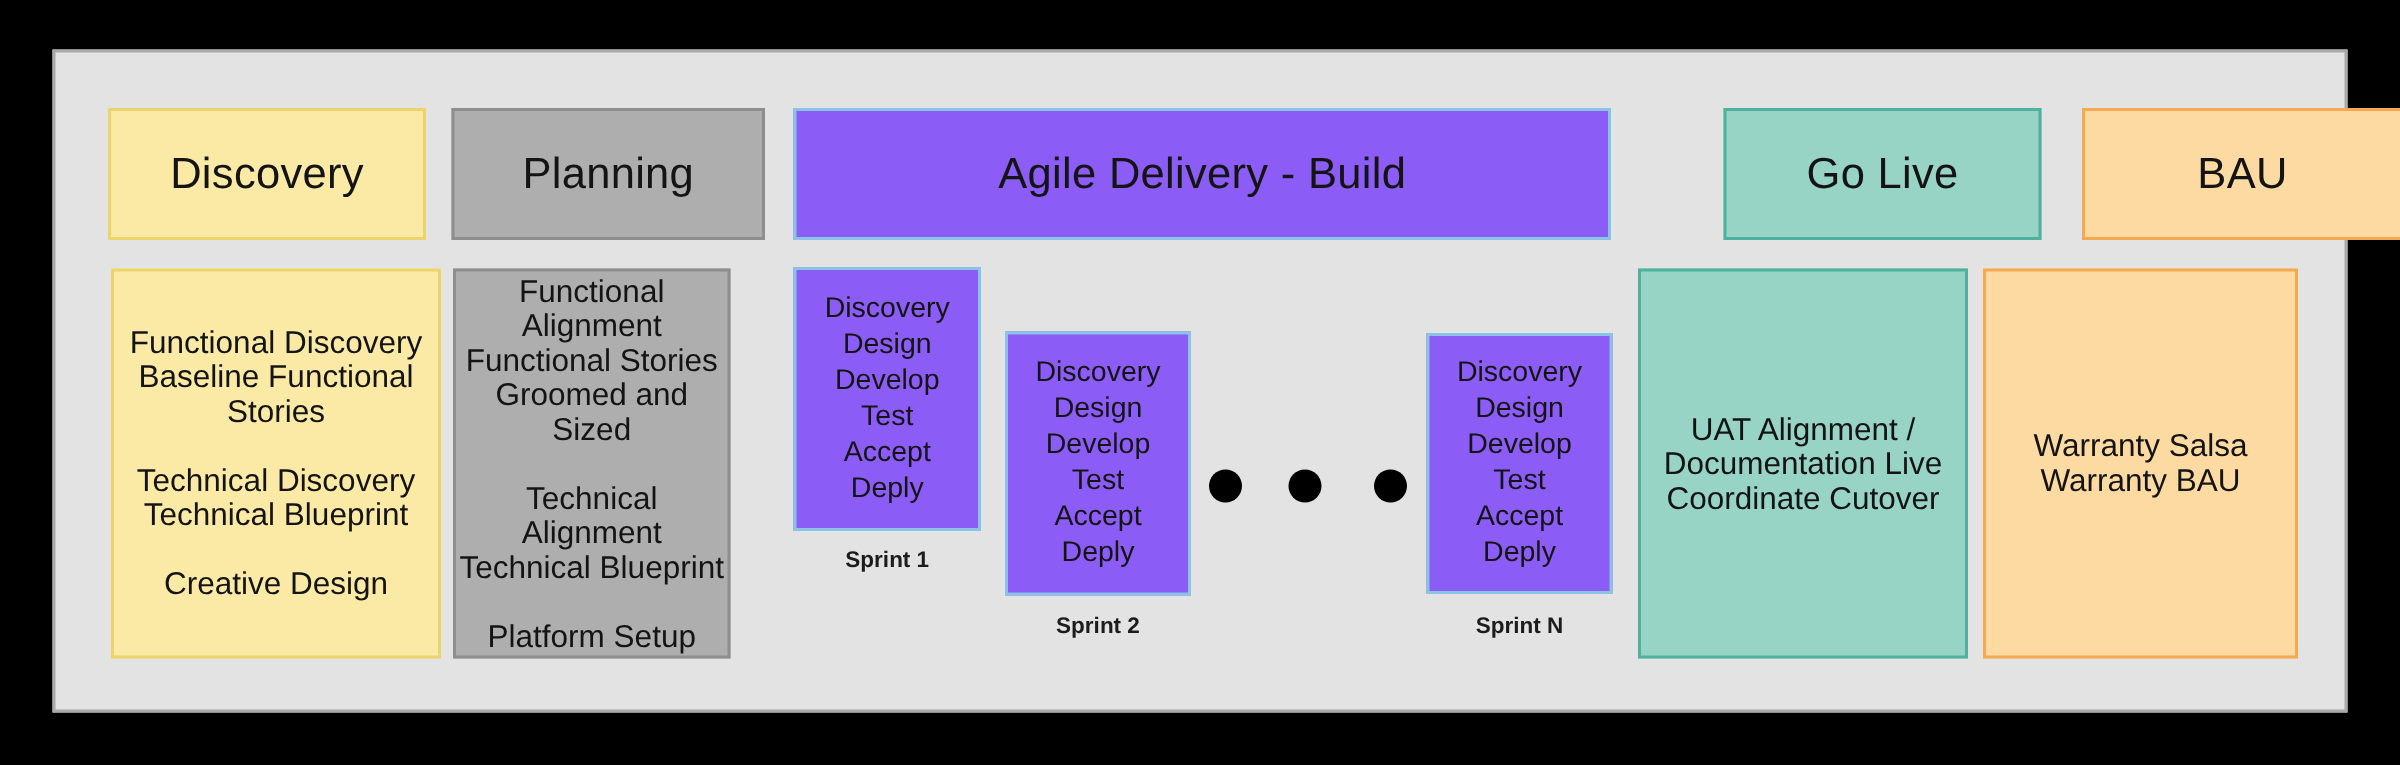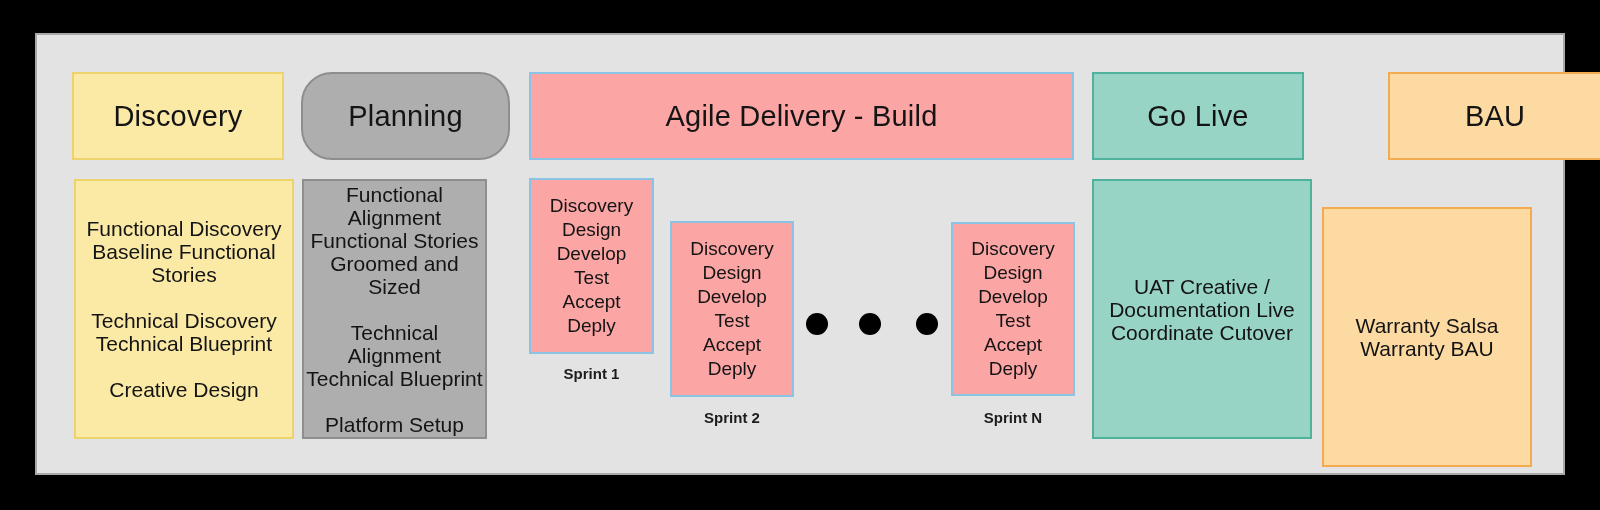"Planning" .hdr-planning { border-radius: 31px -> none }
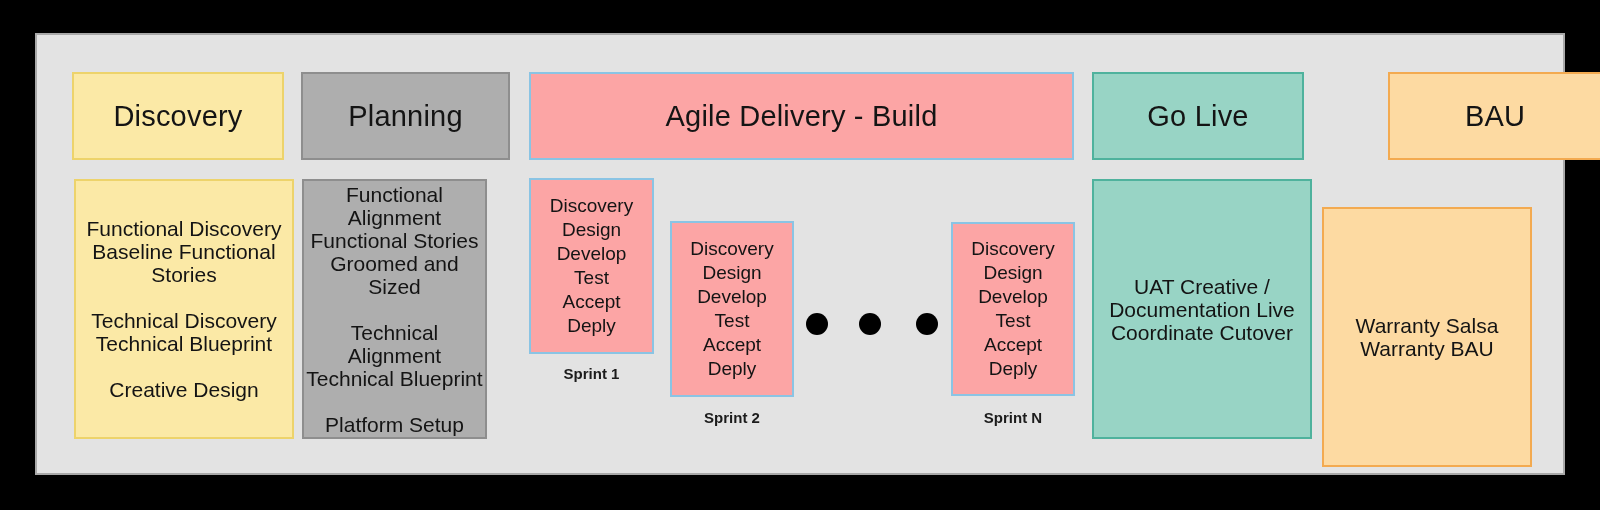"Agile Delivery - Build" .fill-blue { background: #fca5a5 -> #8b5cf6 }
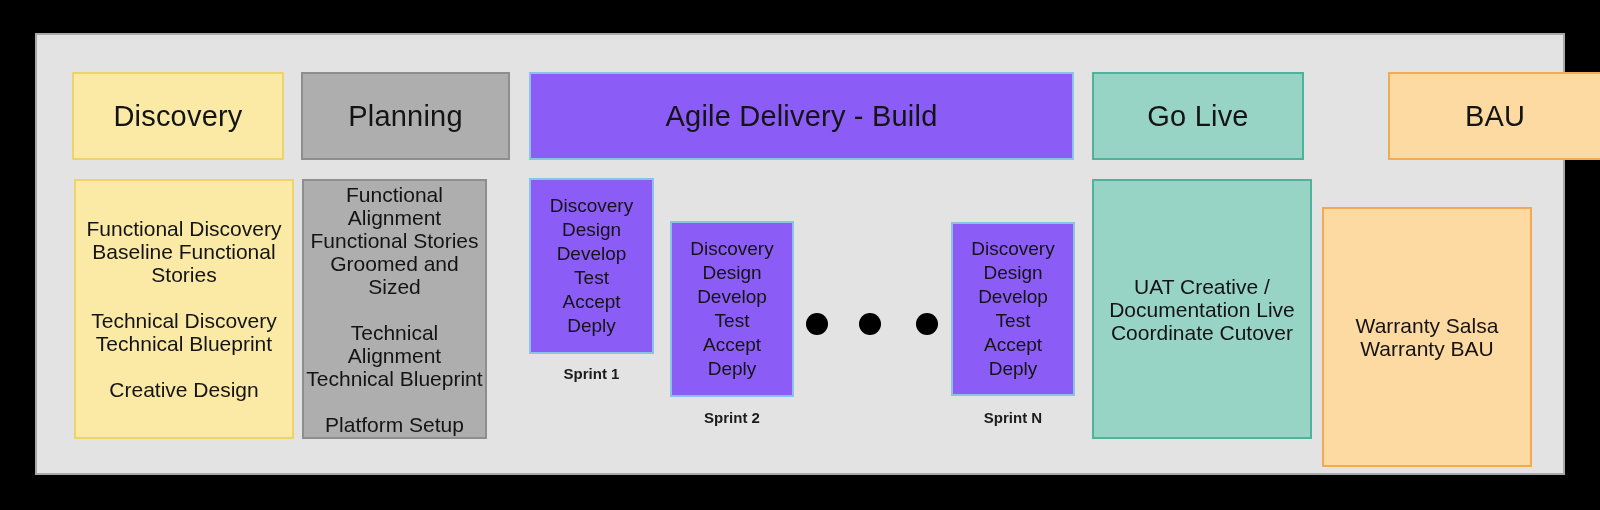"Go Live" .hdr-golive { left: 1055px -> 1112px }
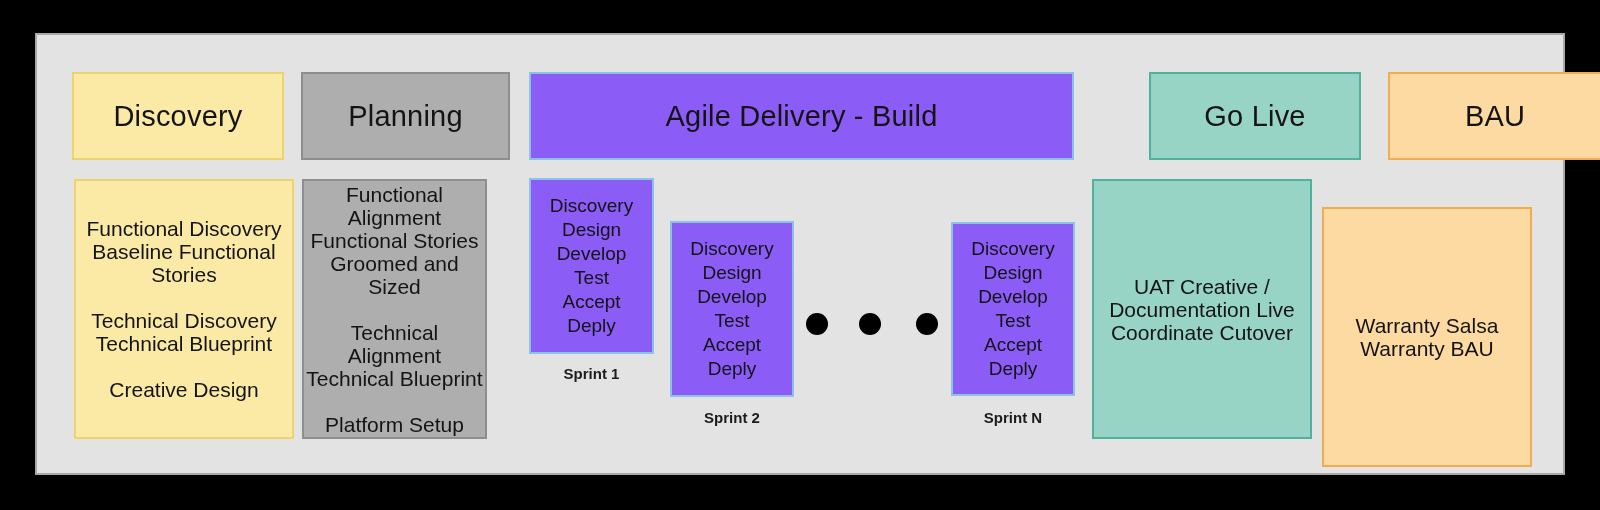"UAT Creative /" div.line { text: Creative -> Alignment }
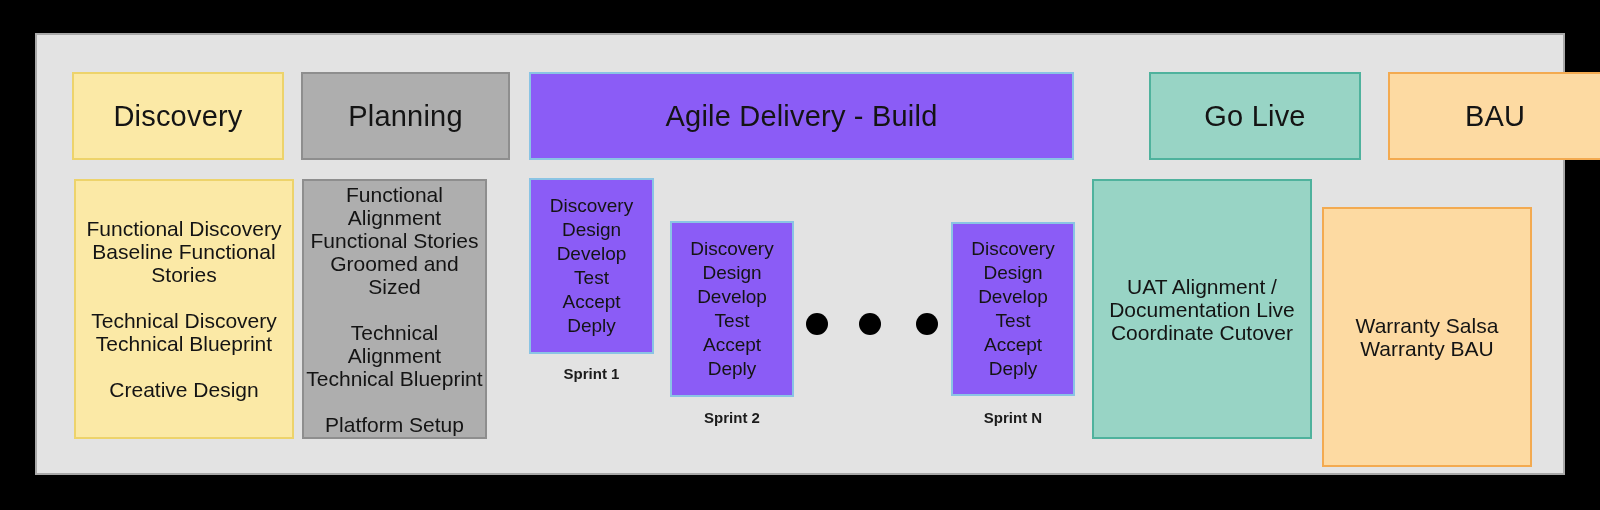"Warranty Salsa" .detail-bau { margin-top: 28px -> none }
